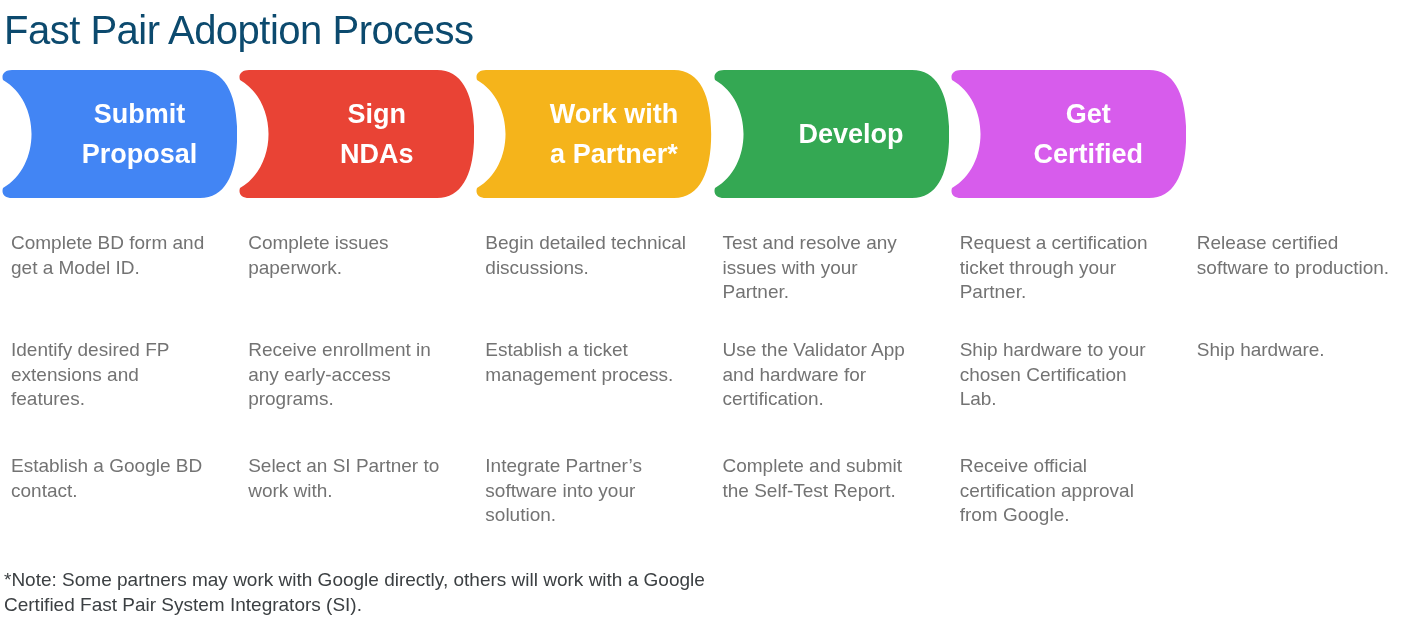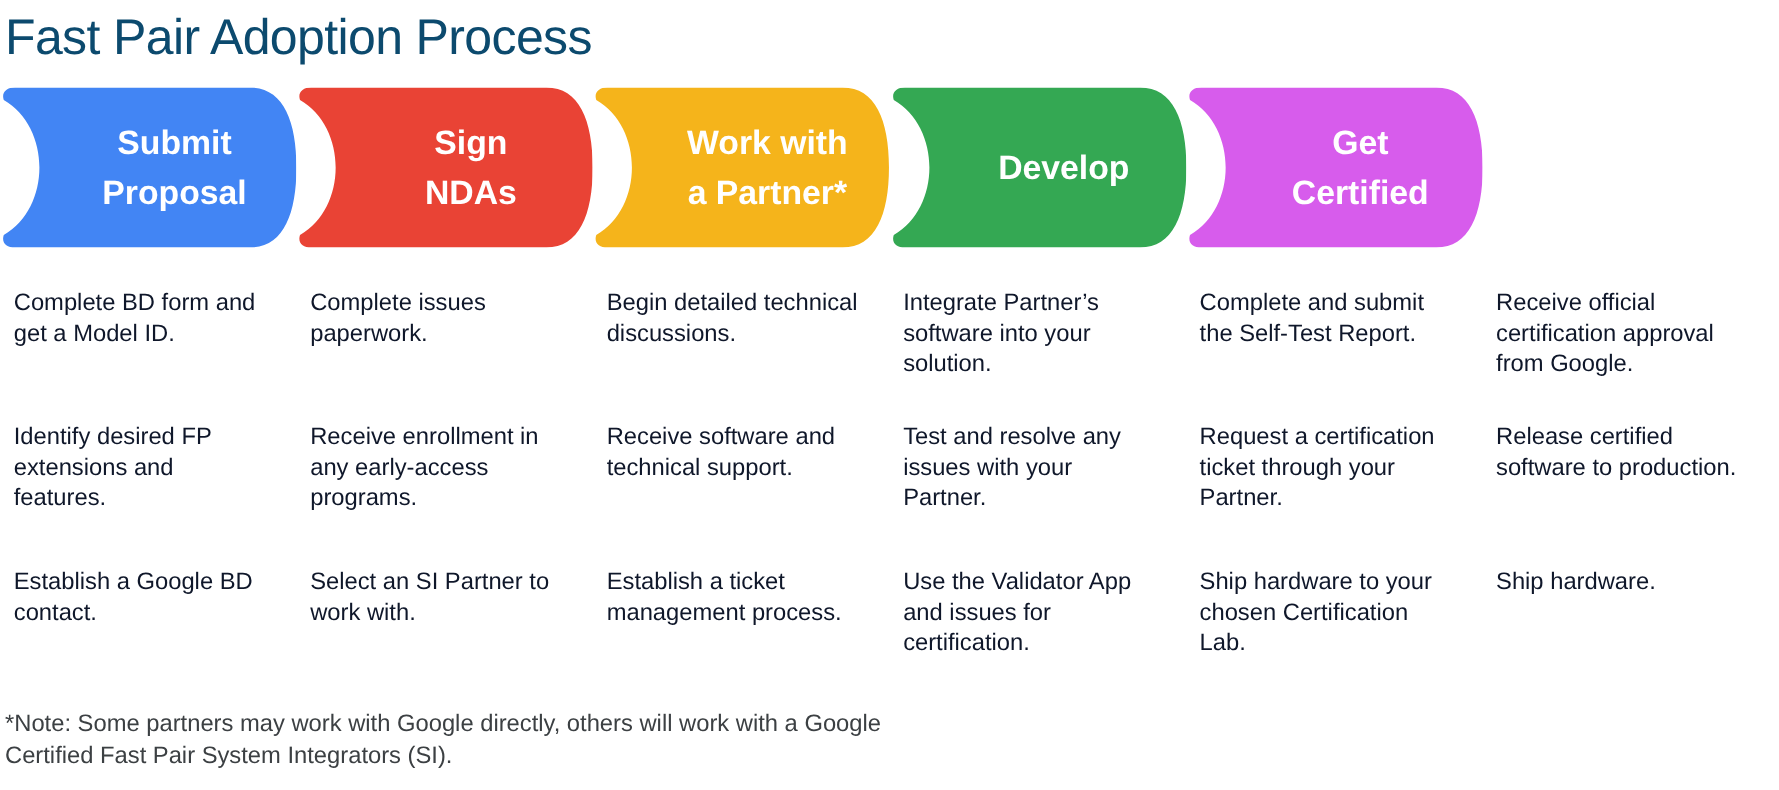"Complete BD form and get" .step-cell { color: #0f172a -> #737373 }
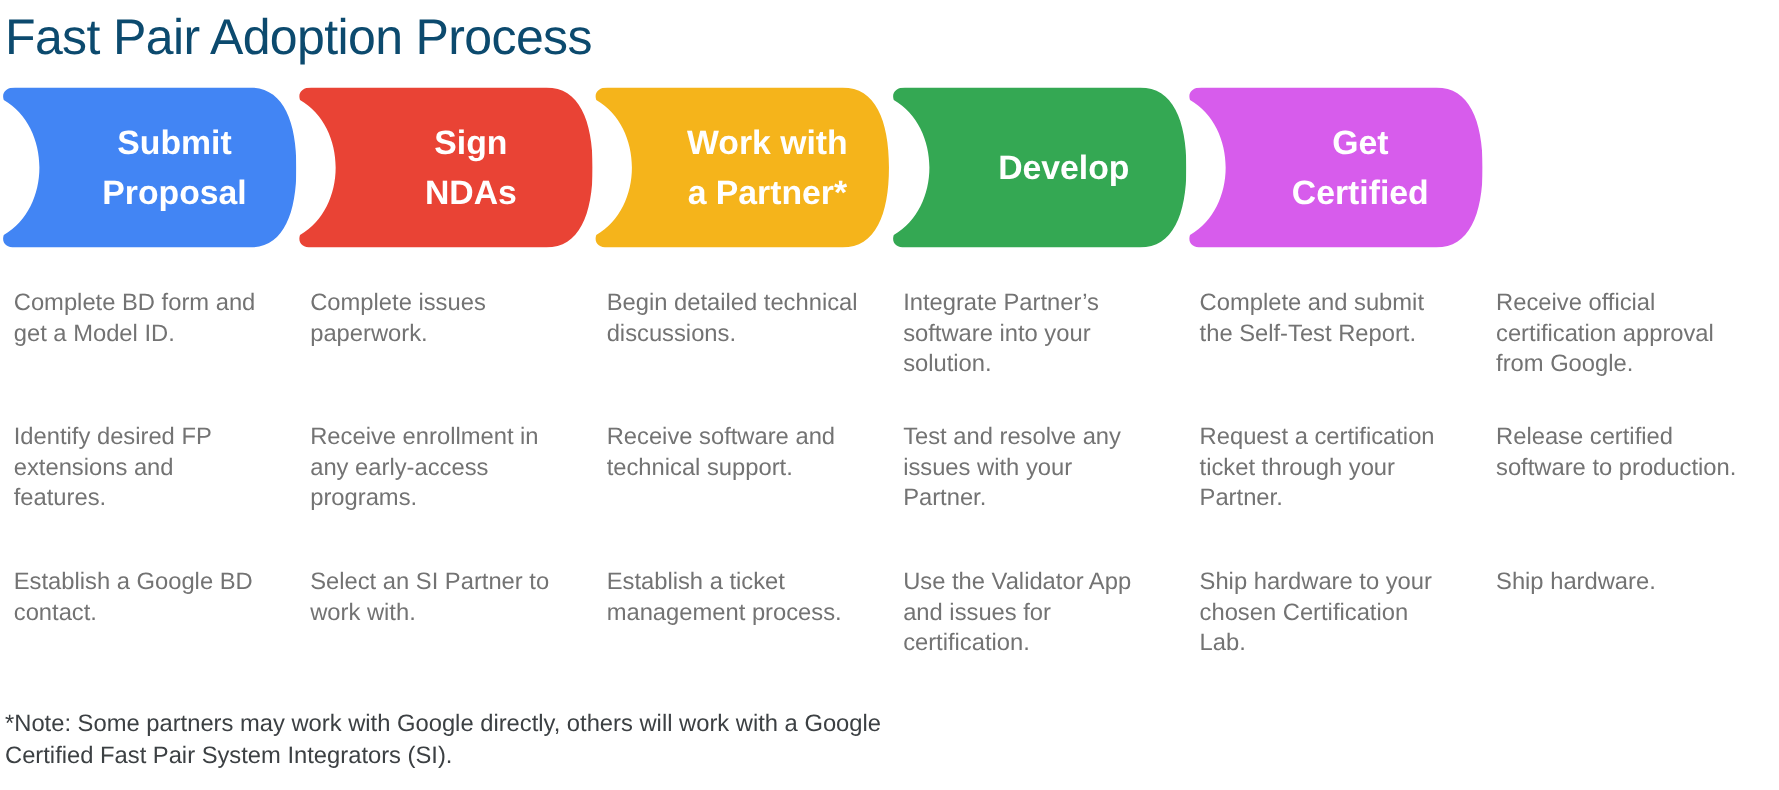"Receive software and technical support." div.step-cell { html: <div>Receive software and technical support.</div> -> none }
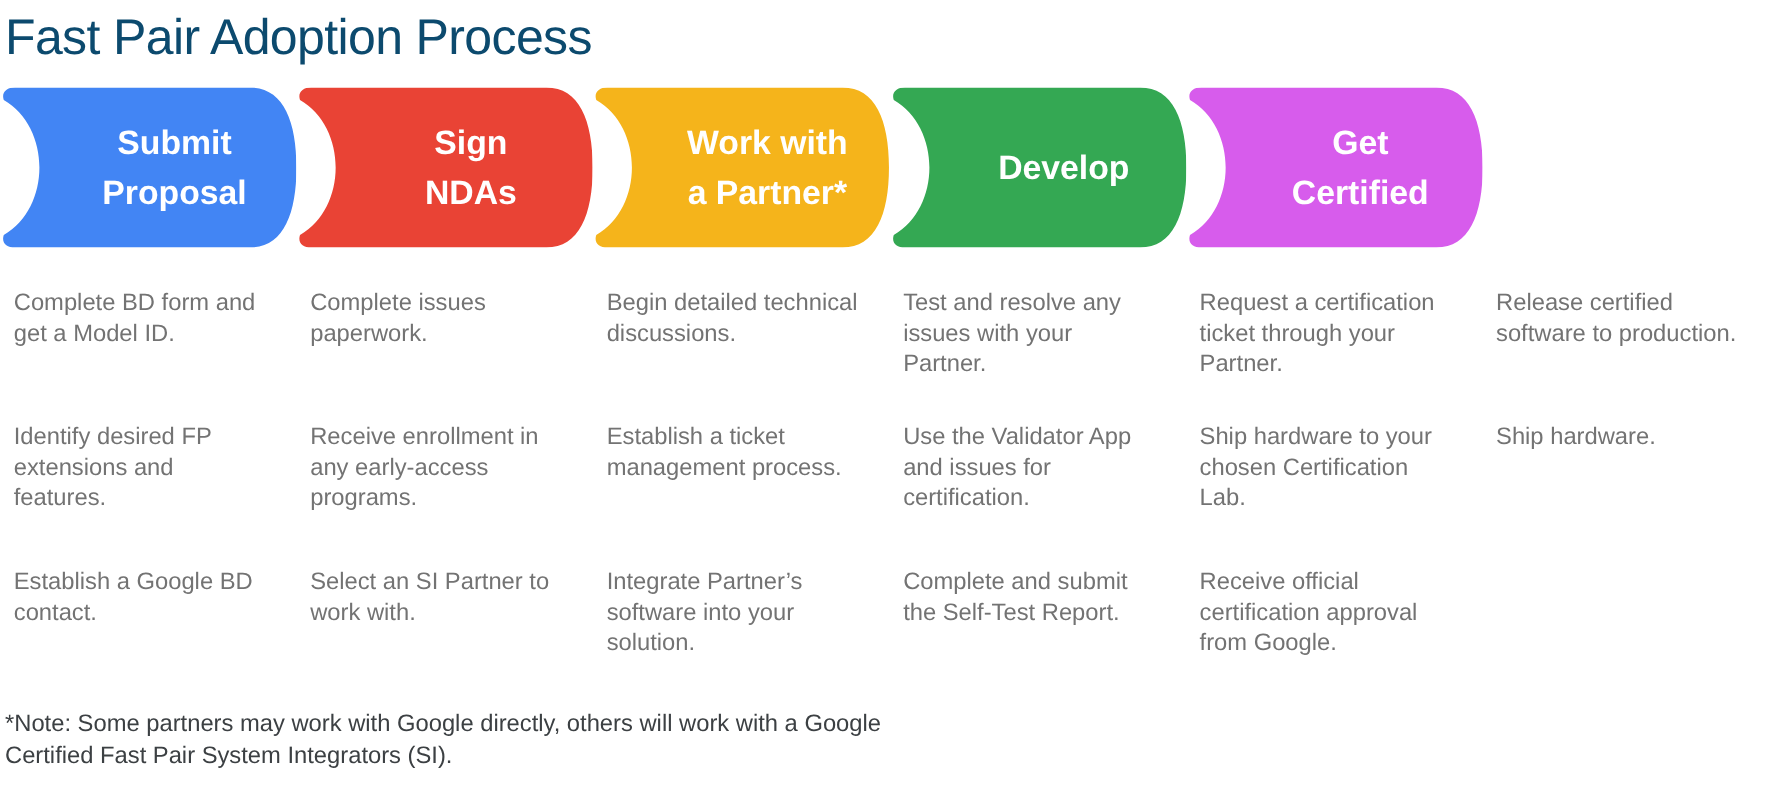"Use the Validator App and" div.step-cell { text: issues -> hardware }
